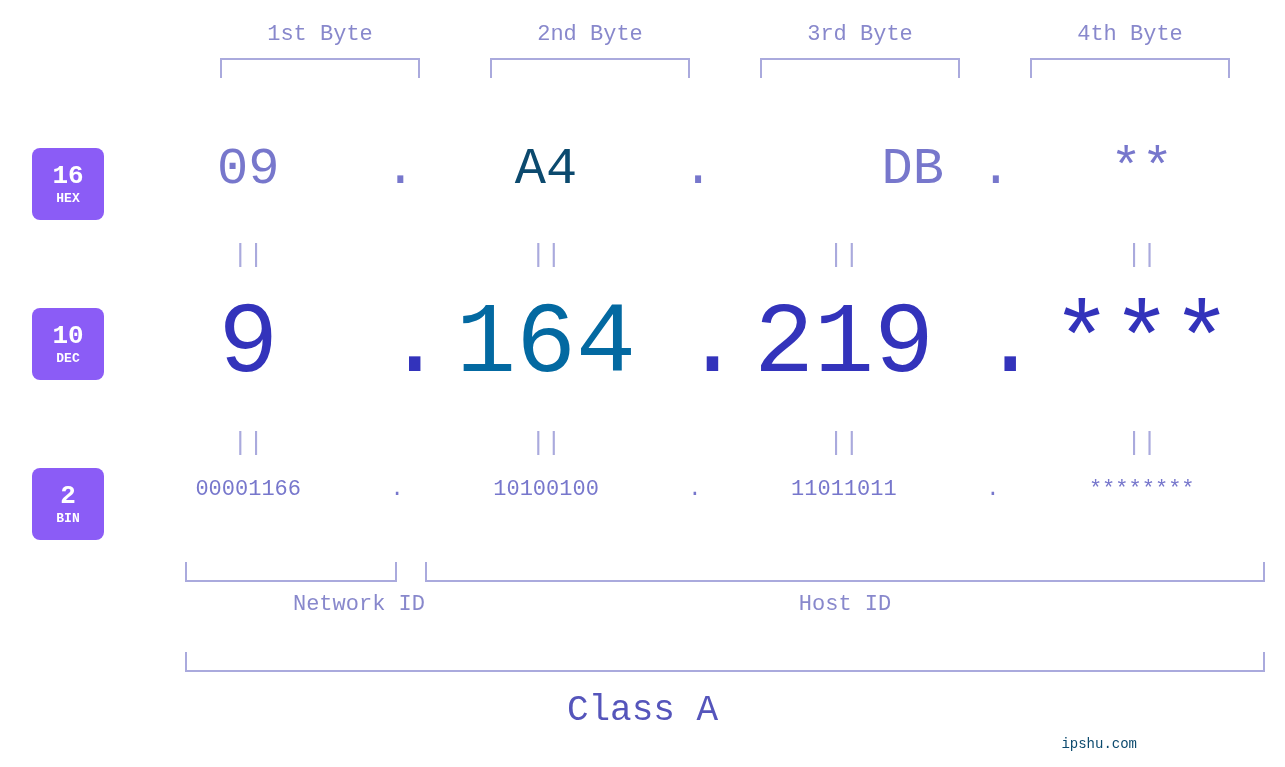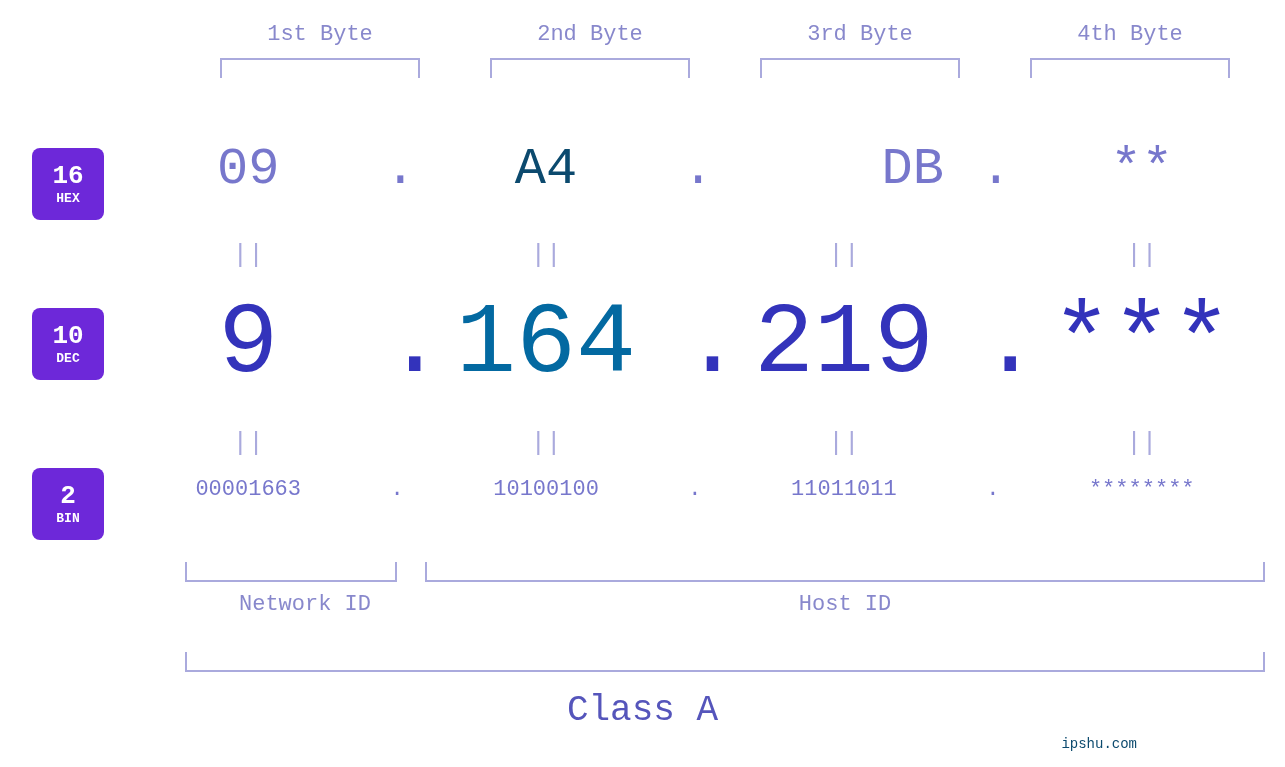"16" .badge { background: #6d28d9 -> #8b5cf6 }
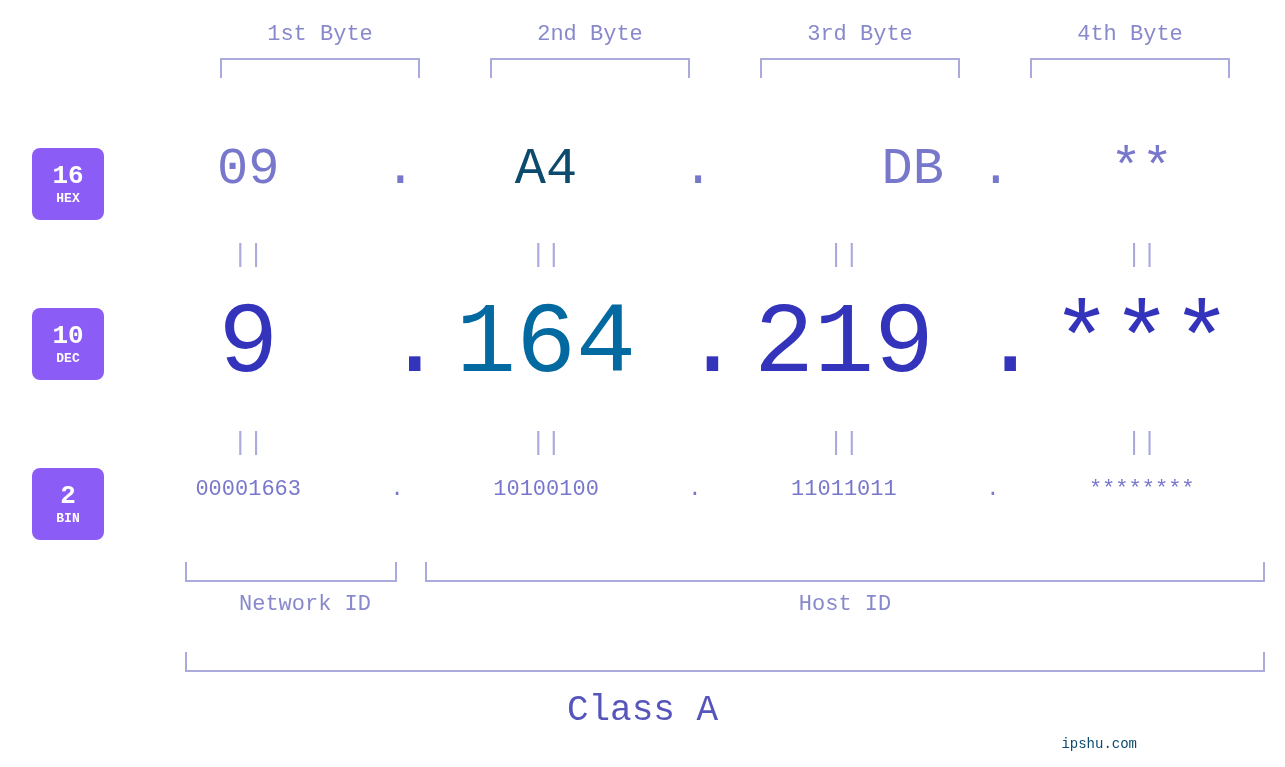"00001663" div { text: 00001663 -> 00001166 }
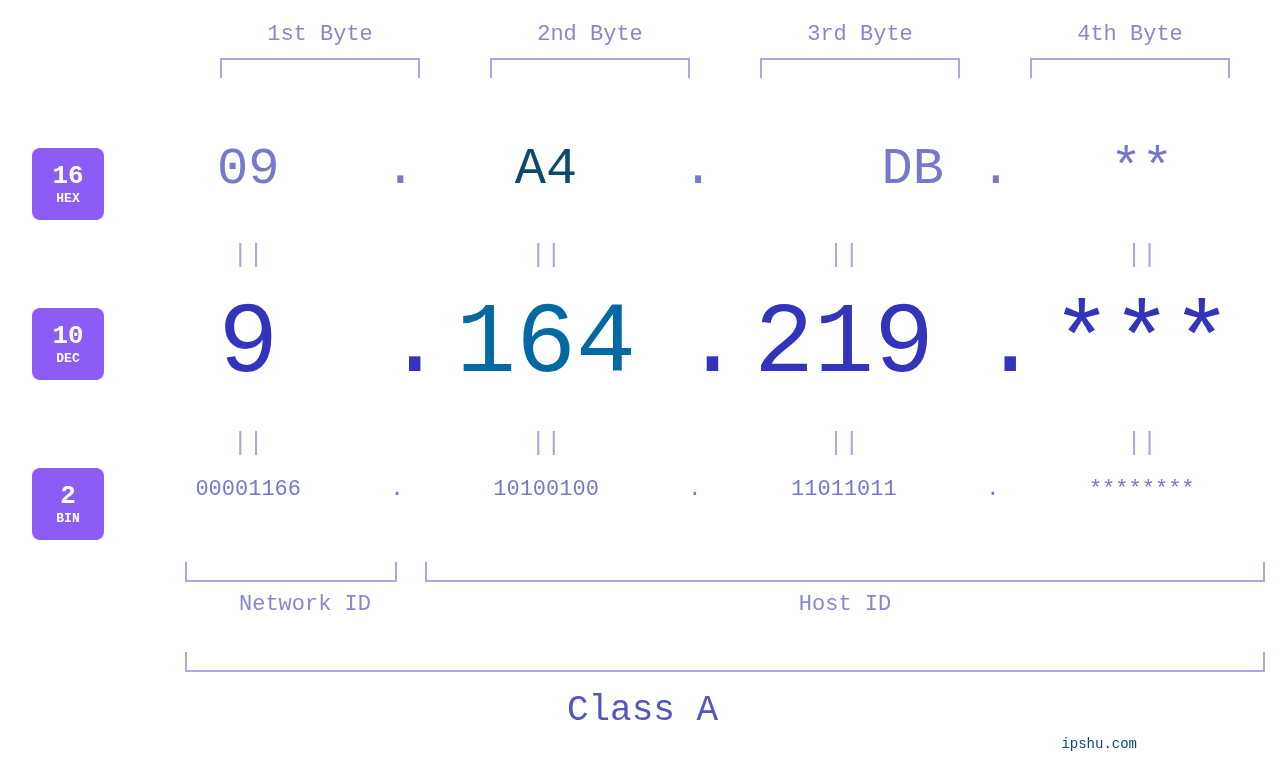"Network ID" div { text-align: center -> right }
